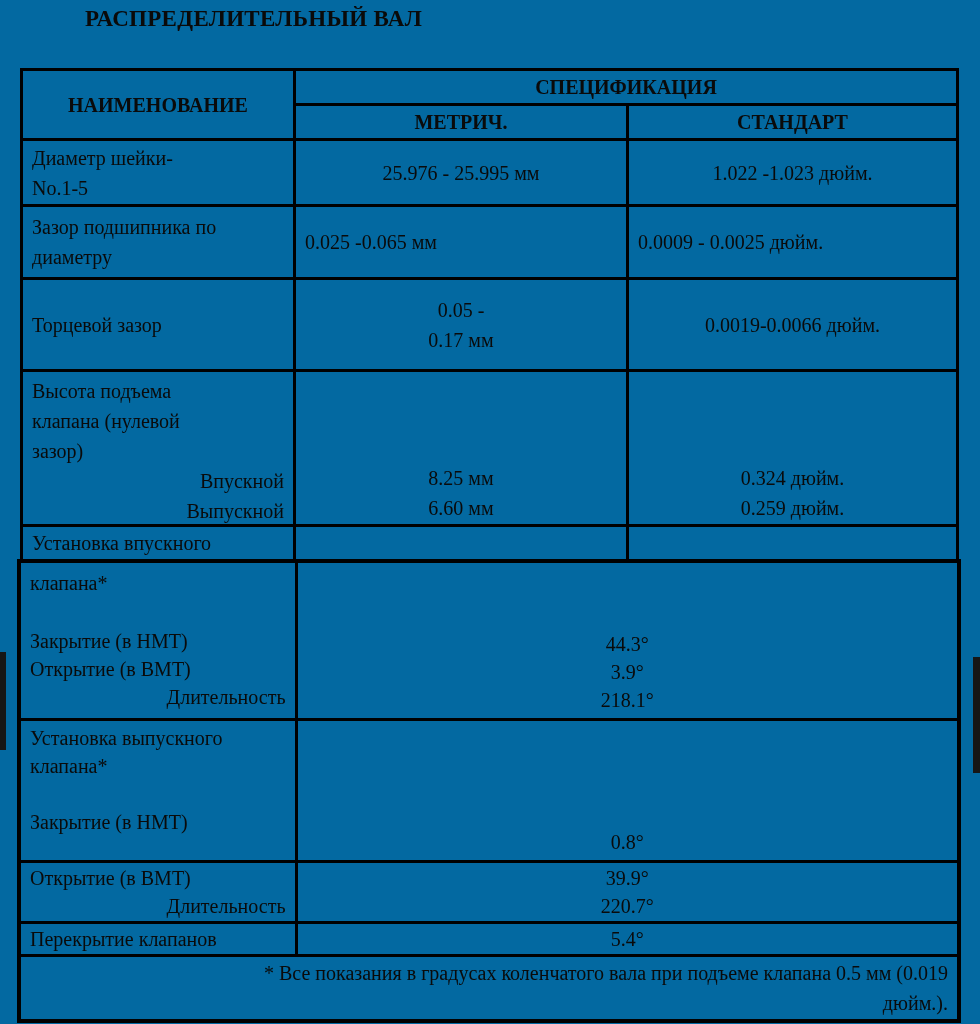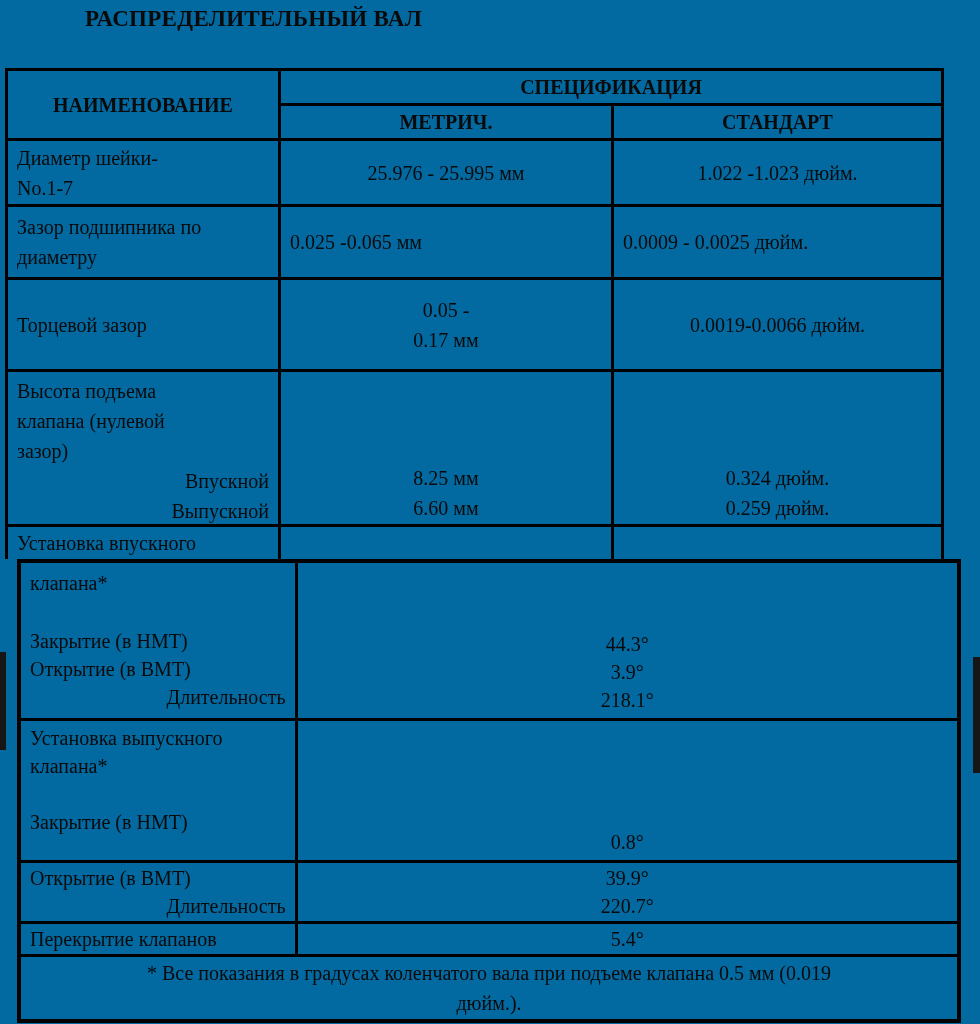"НАИМЕНОВАНИЕ" #spec-table { left: 5px -> 20px }
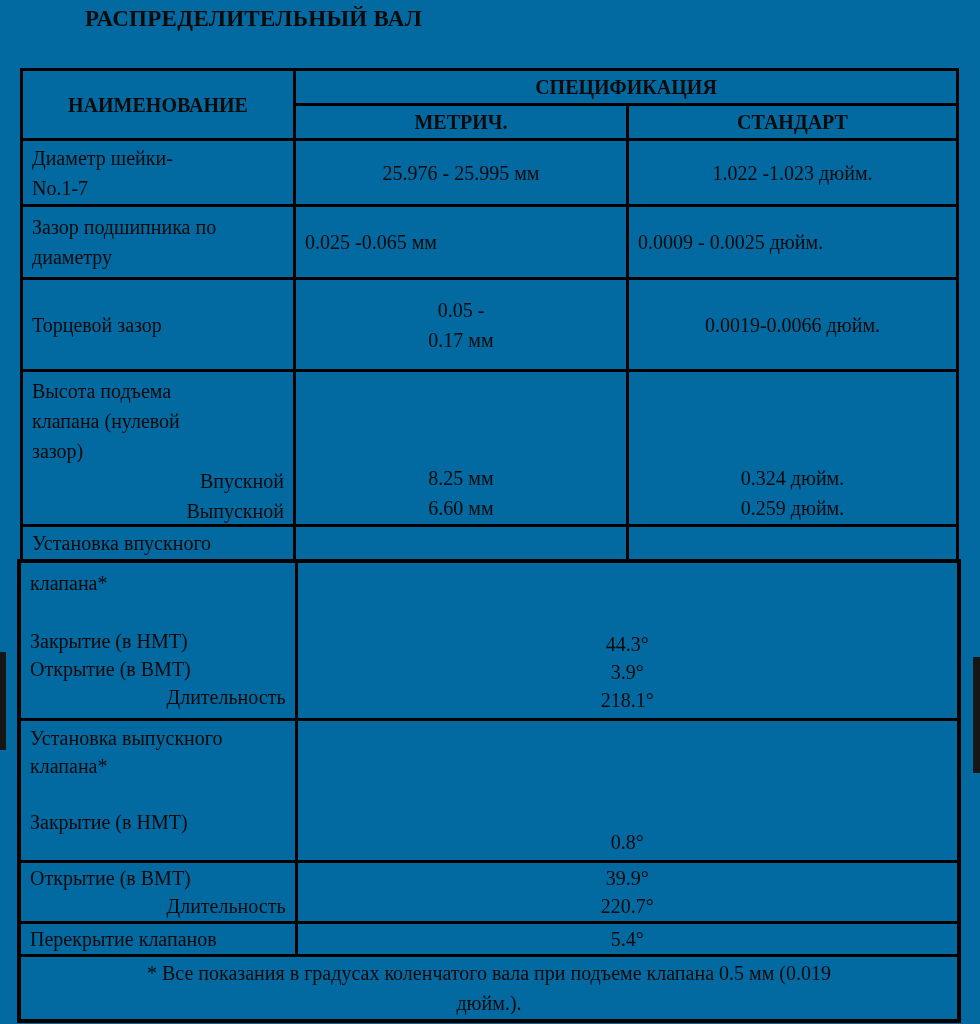"No.1-7" div { text: No.1-7 -> No.1-5 }
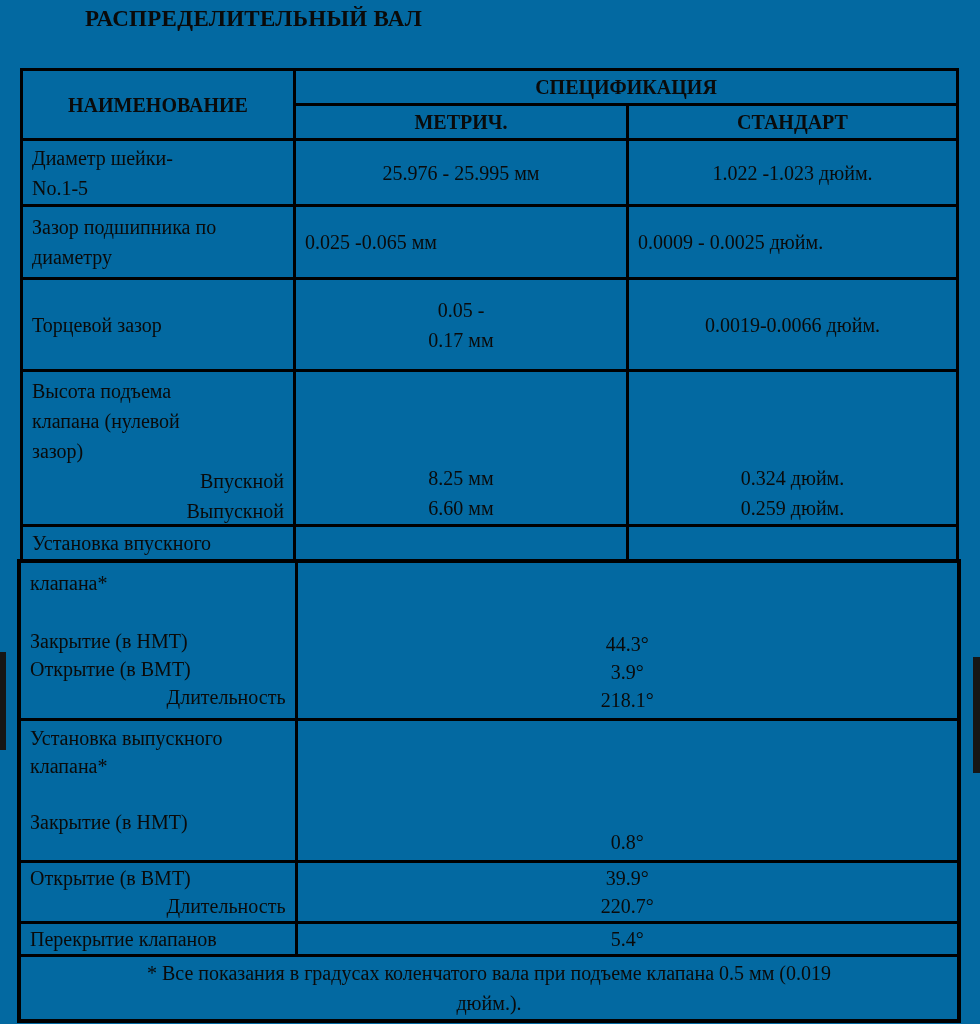"* Все показания в градусах" #timing-table td.footnote { text-align: center -> right }
